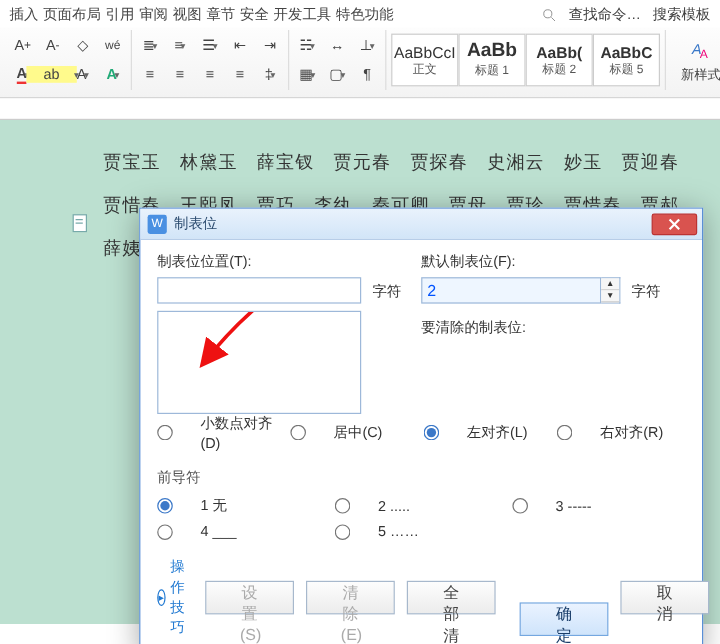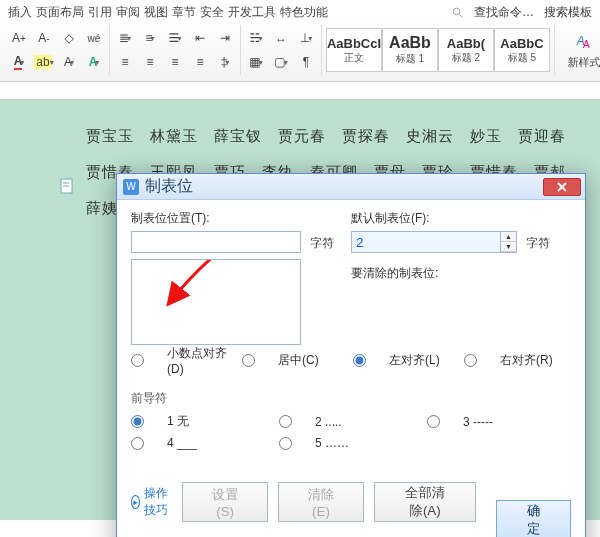"AaBbCcI" .style-card.main .prev { font-weight: bold -> normal }
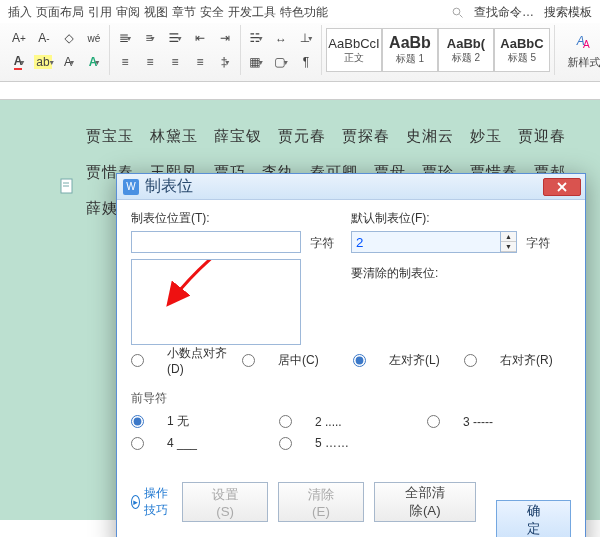"ab" span { padding: 0 2px -> 0 14px }
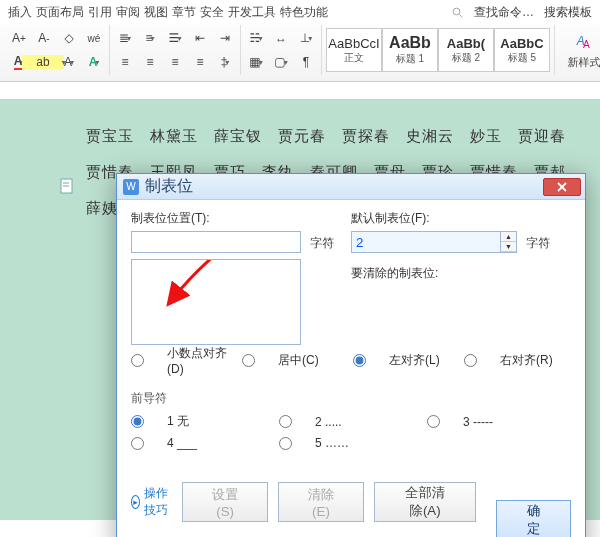"制表位" .dlg-titlebar .title { font-size: 16px -> 12px }
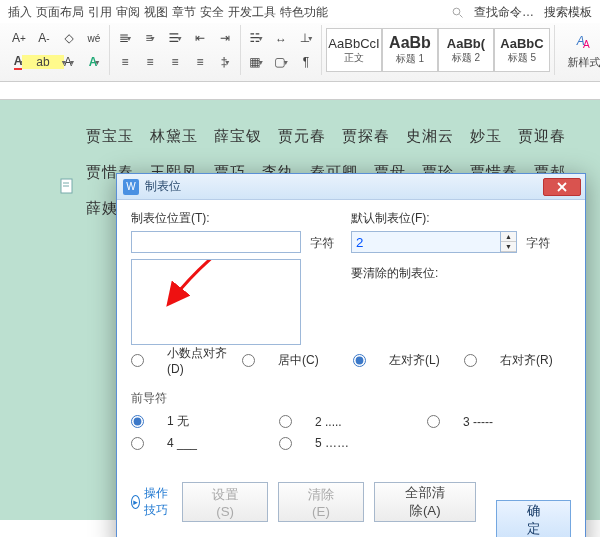"设置(S)" .btn { height: 40px -> 28px }
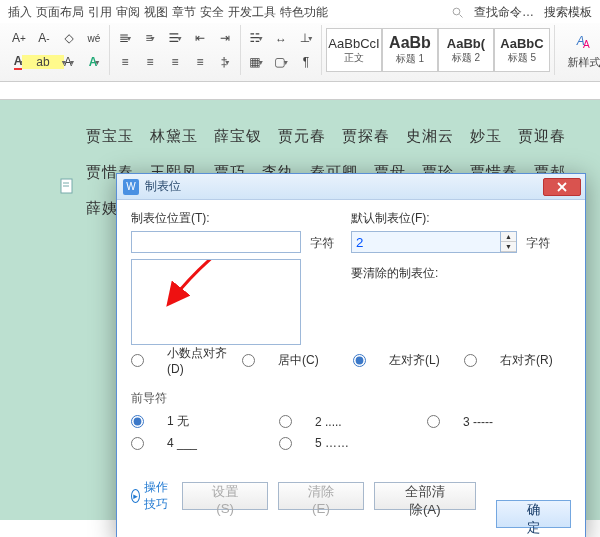"取消" button.btn { html: none -> <button>取消</button> }
